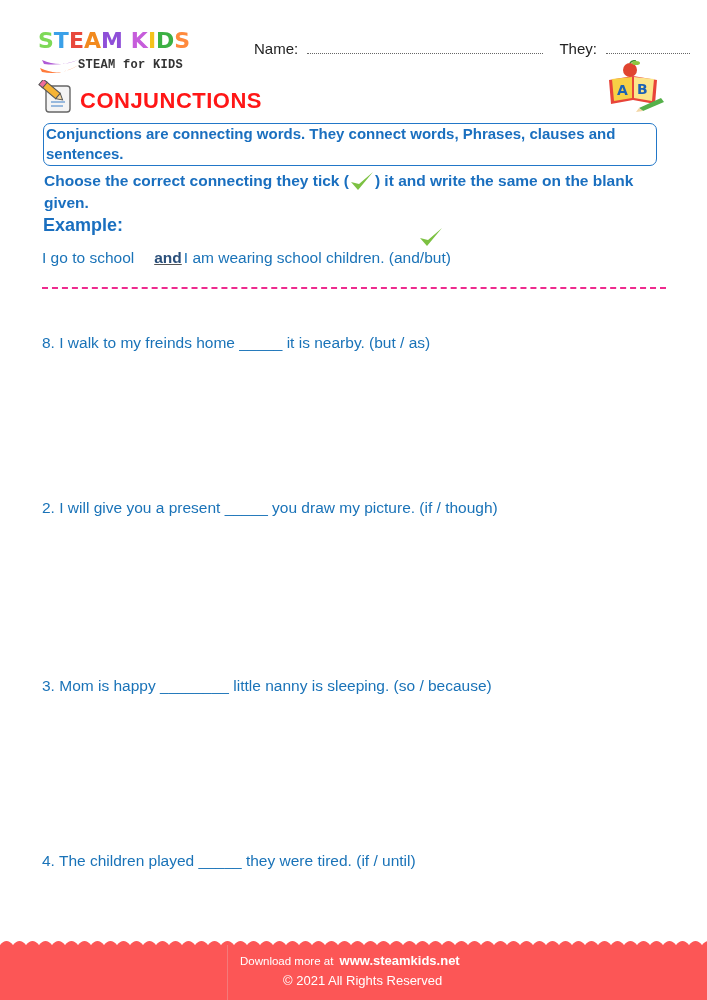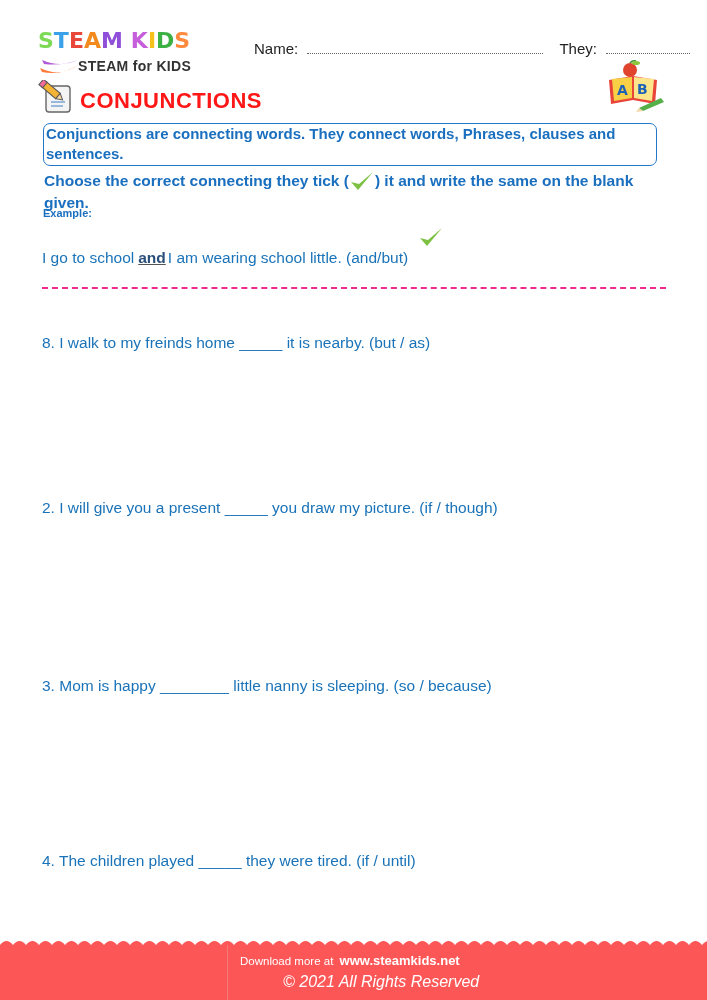"STEAM for KIDS" .logo-sub { font-family: Liberation Sans, sans-serif -> Liberation Mono, monospace; font-size: 14px -> 12px }
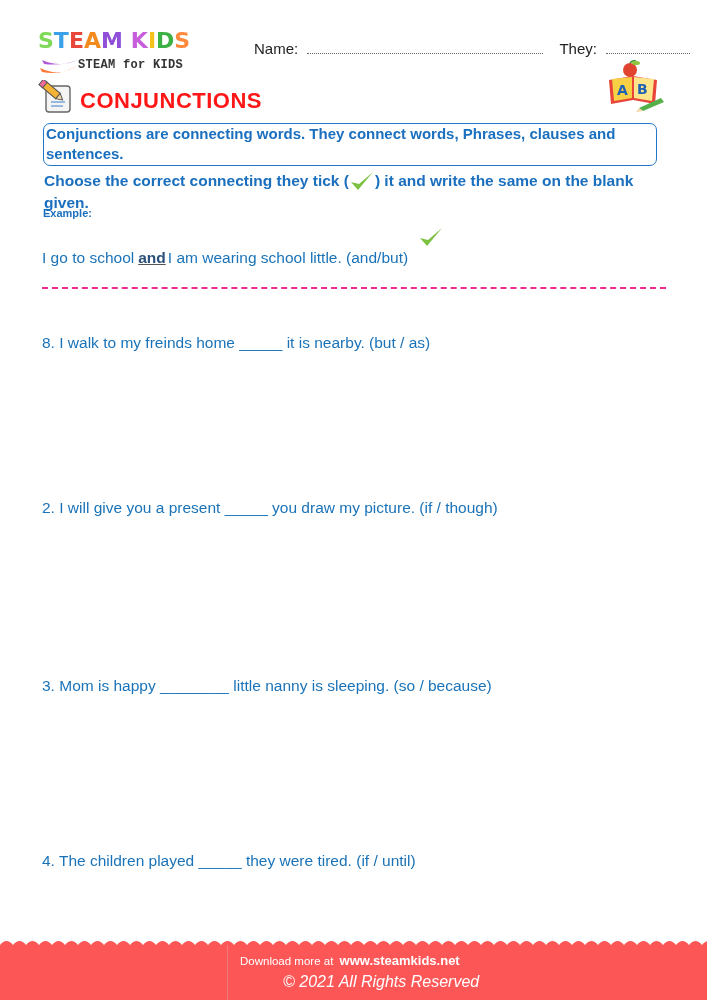"Example:" .example-label { font-size: 11px -> 18px; top: 207px -> 215px }
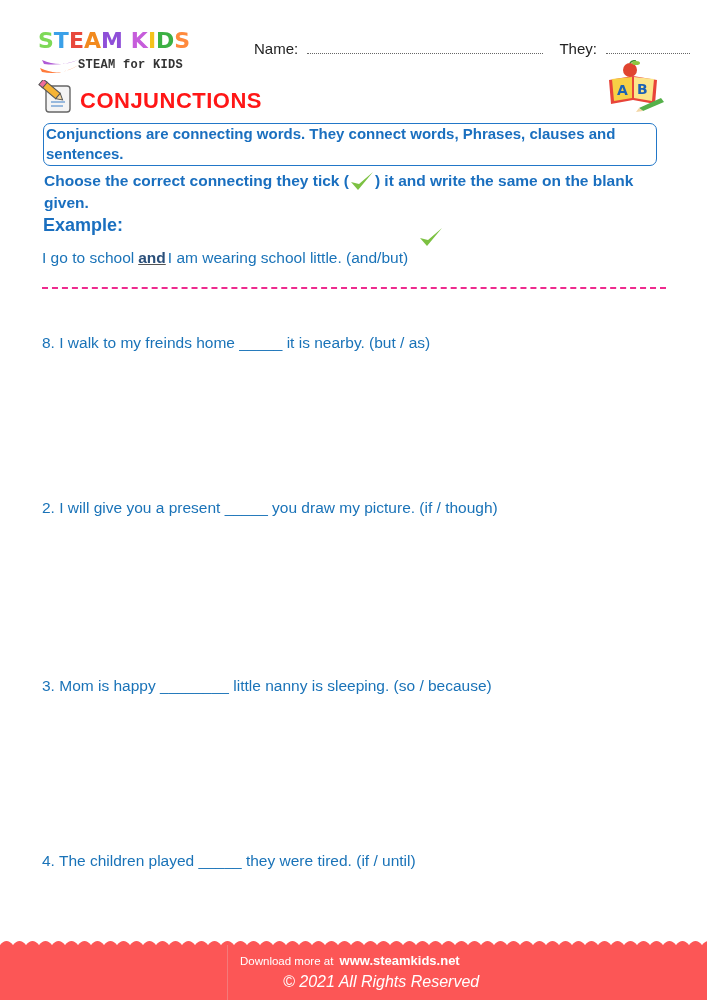"and" .example-answer { margin: 0 2px 0 4px -> 0 2px 0 20px }
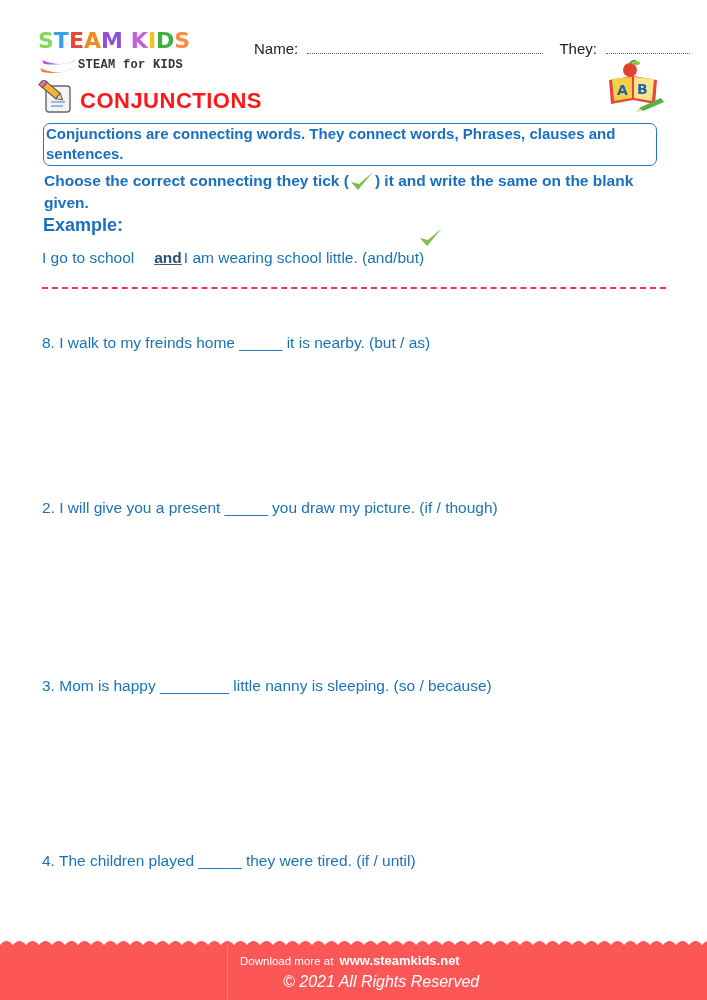"I am wearing school little." span { text: little -> children }
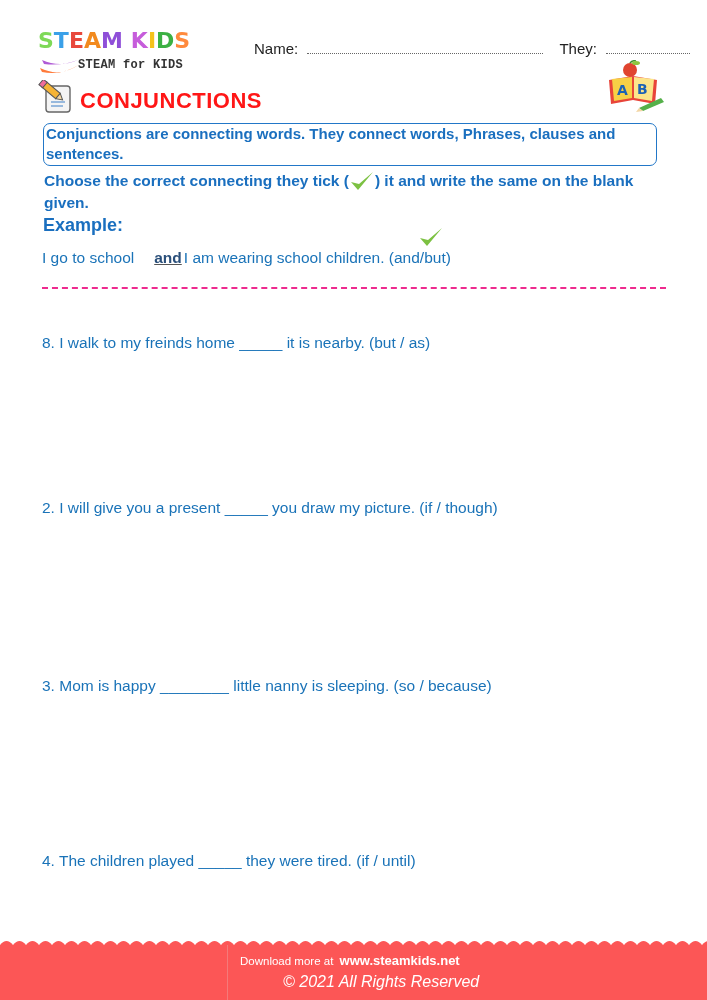"© 2021 All Rights Reserved" .footer-line2 { font-size: 16px -> 13px; font-style: italic -> none }
